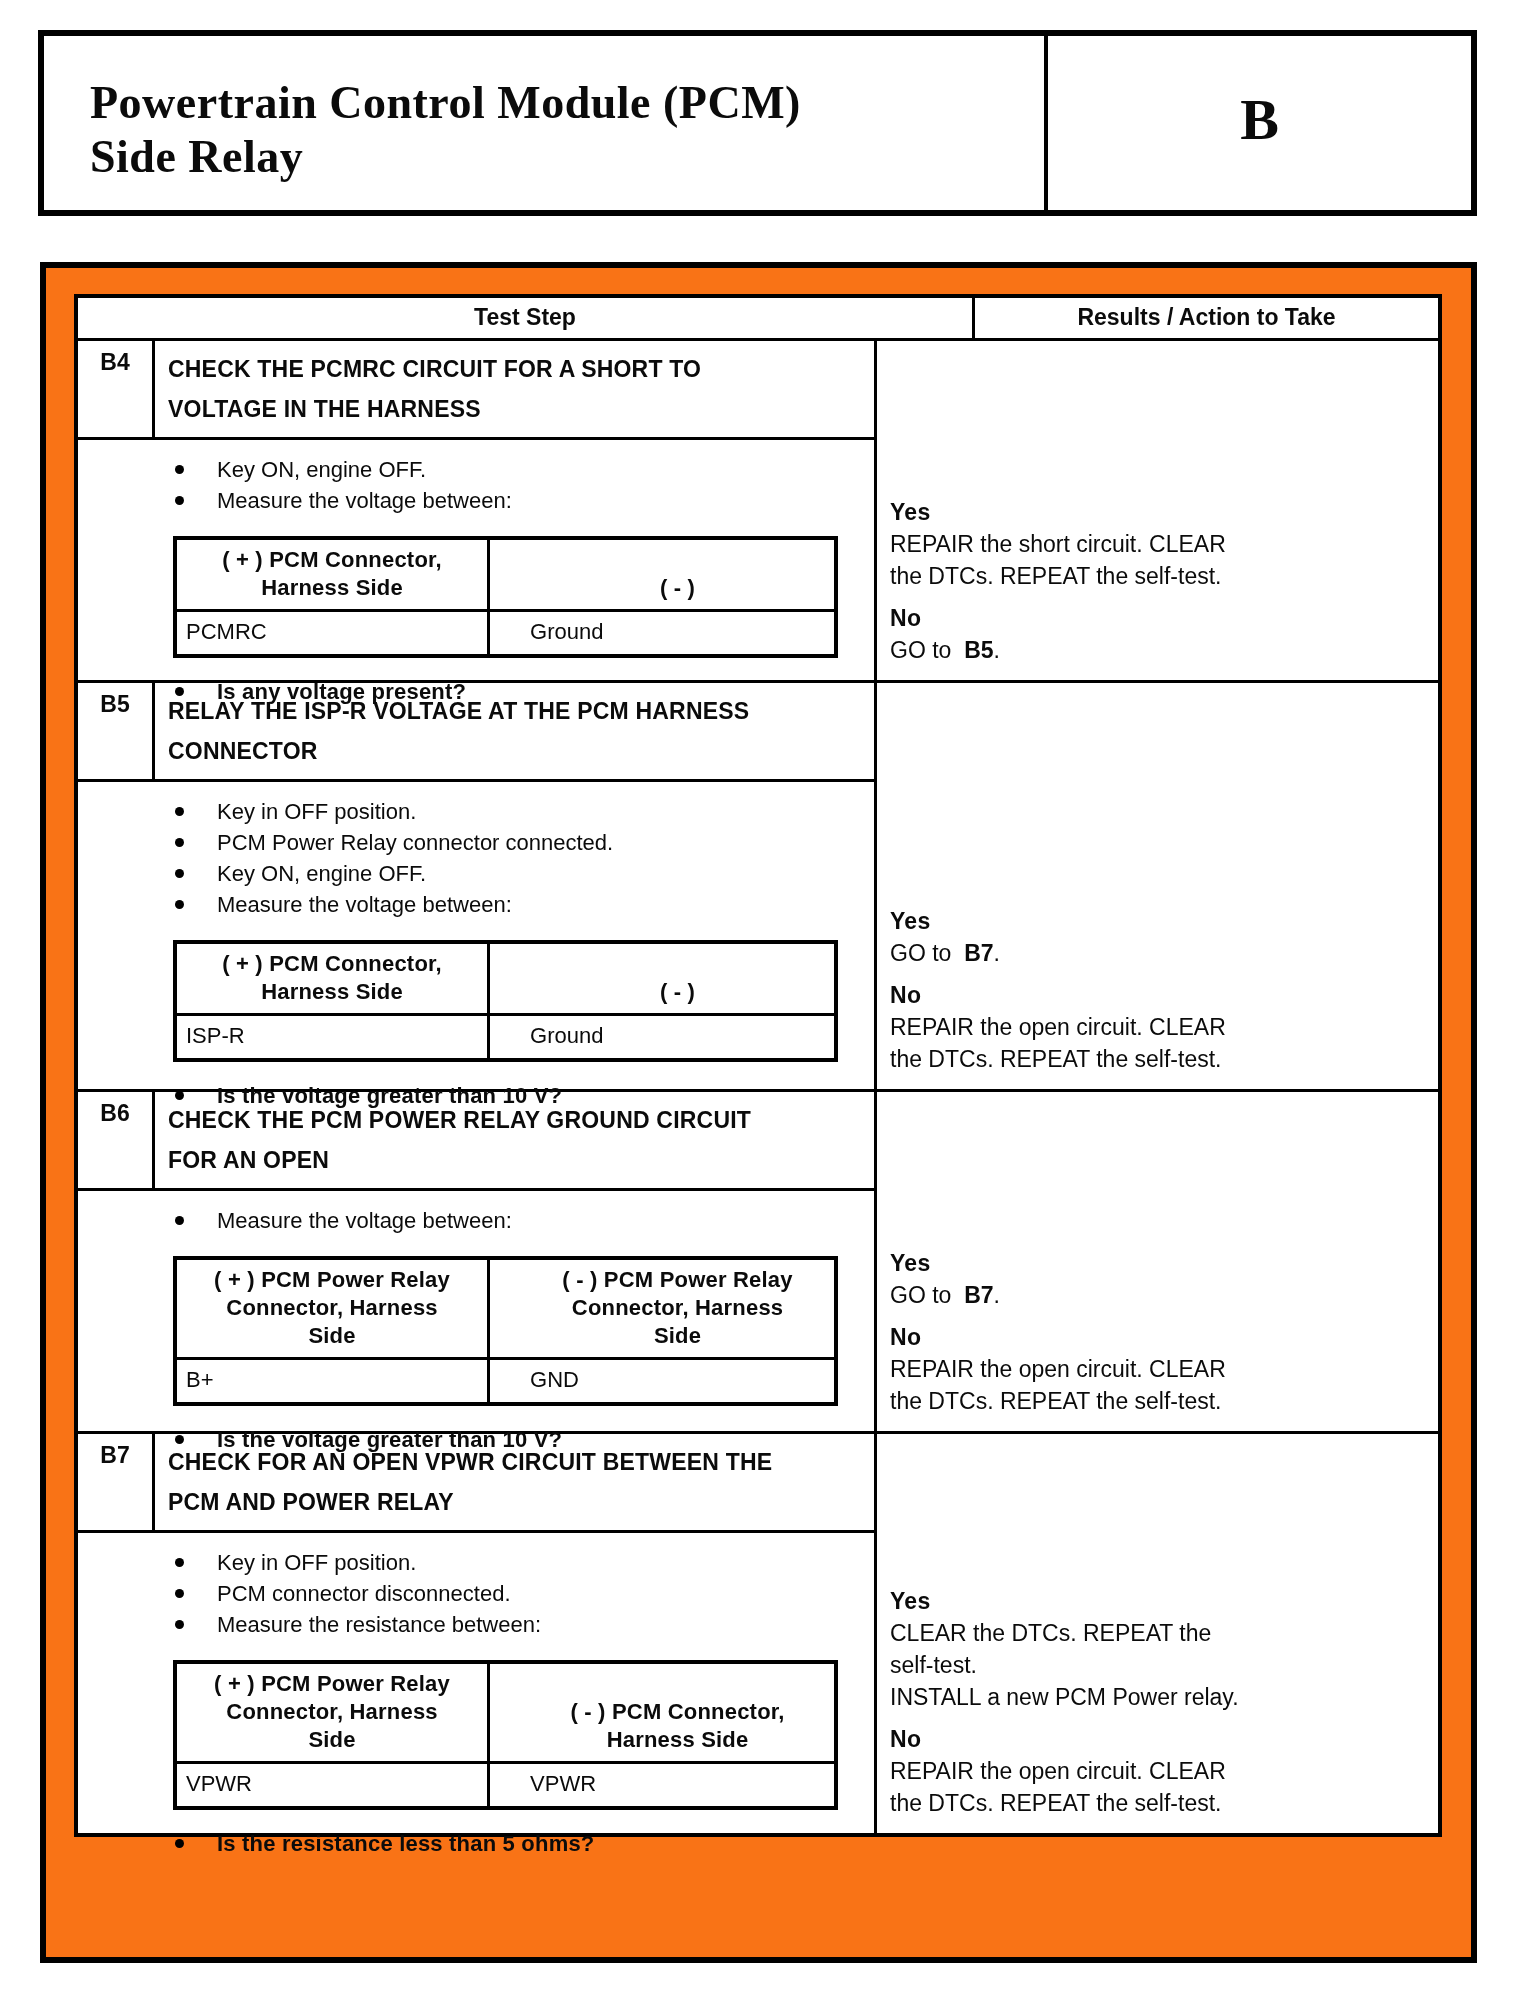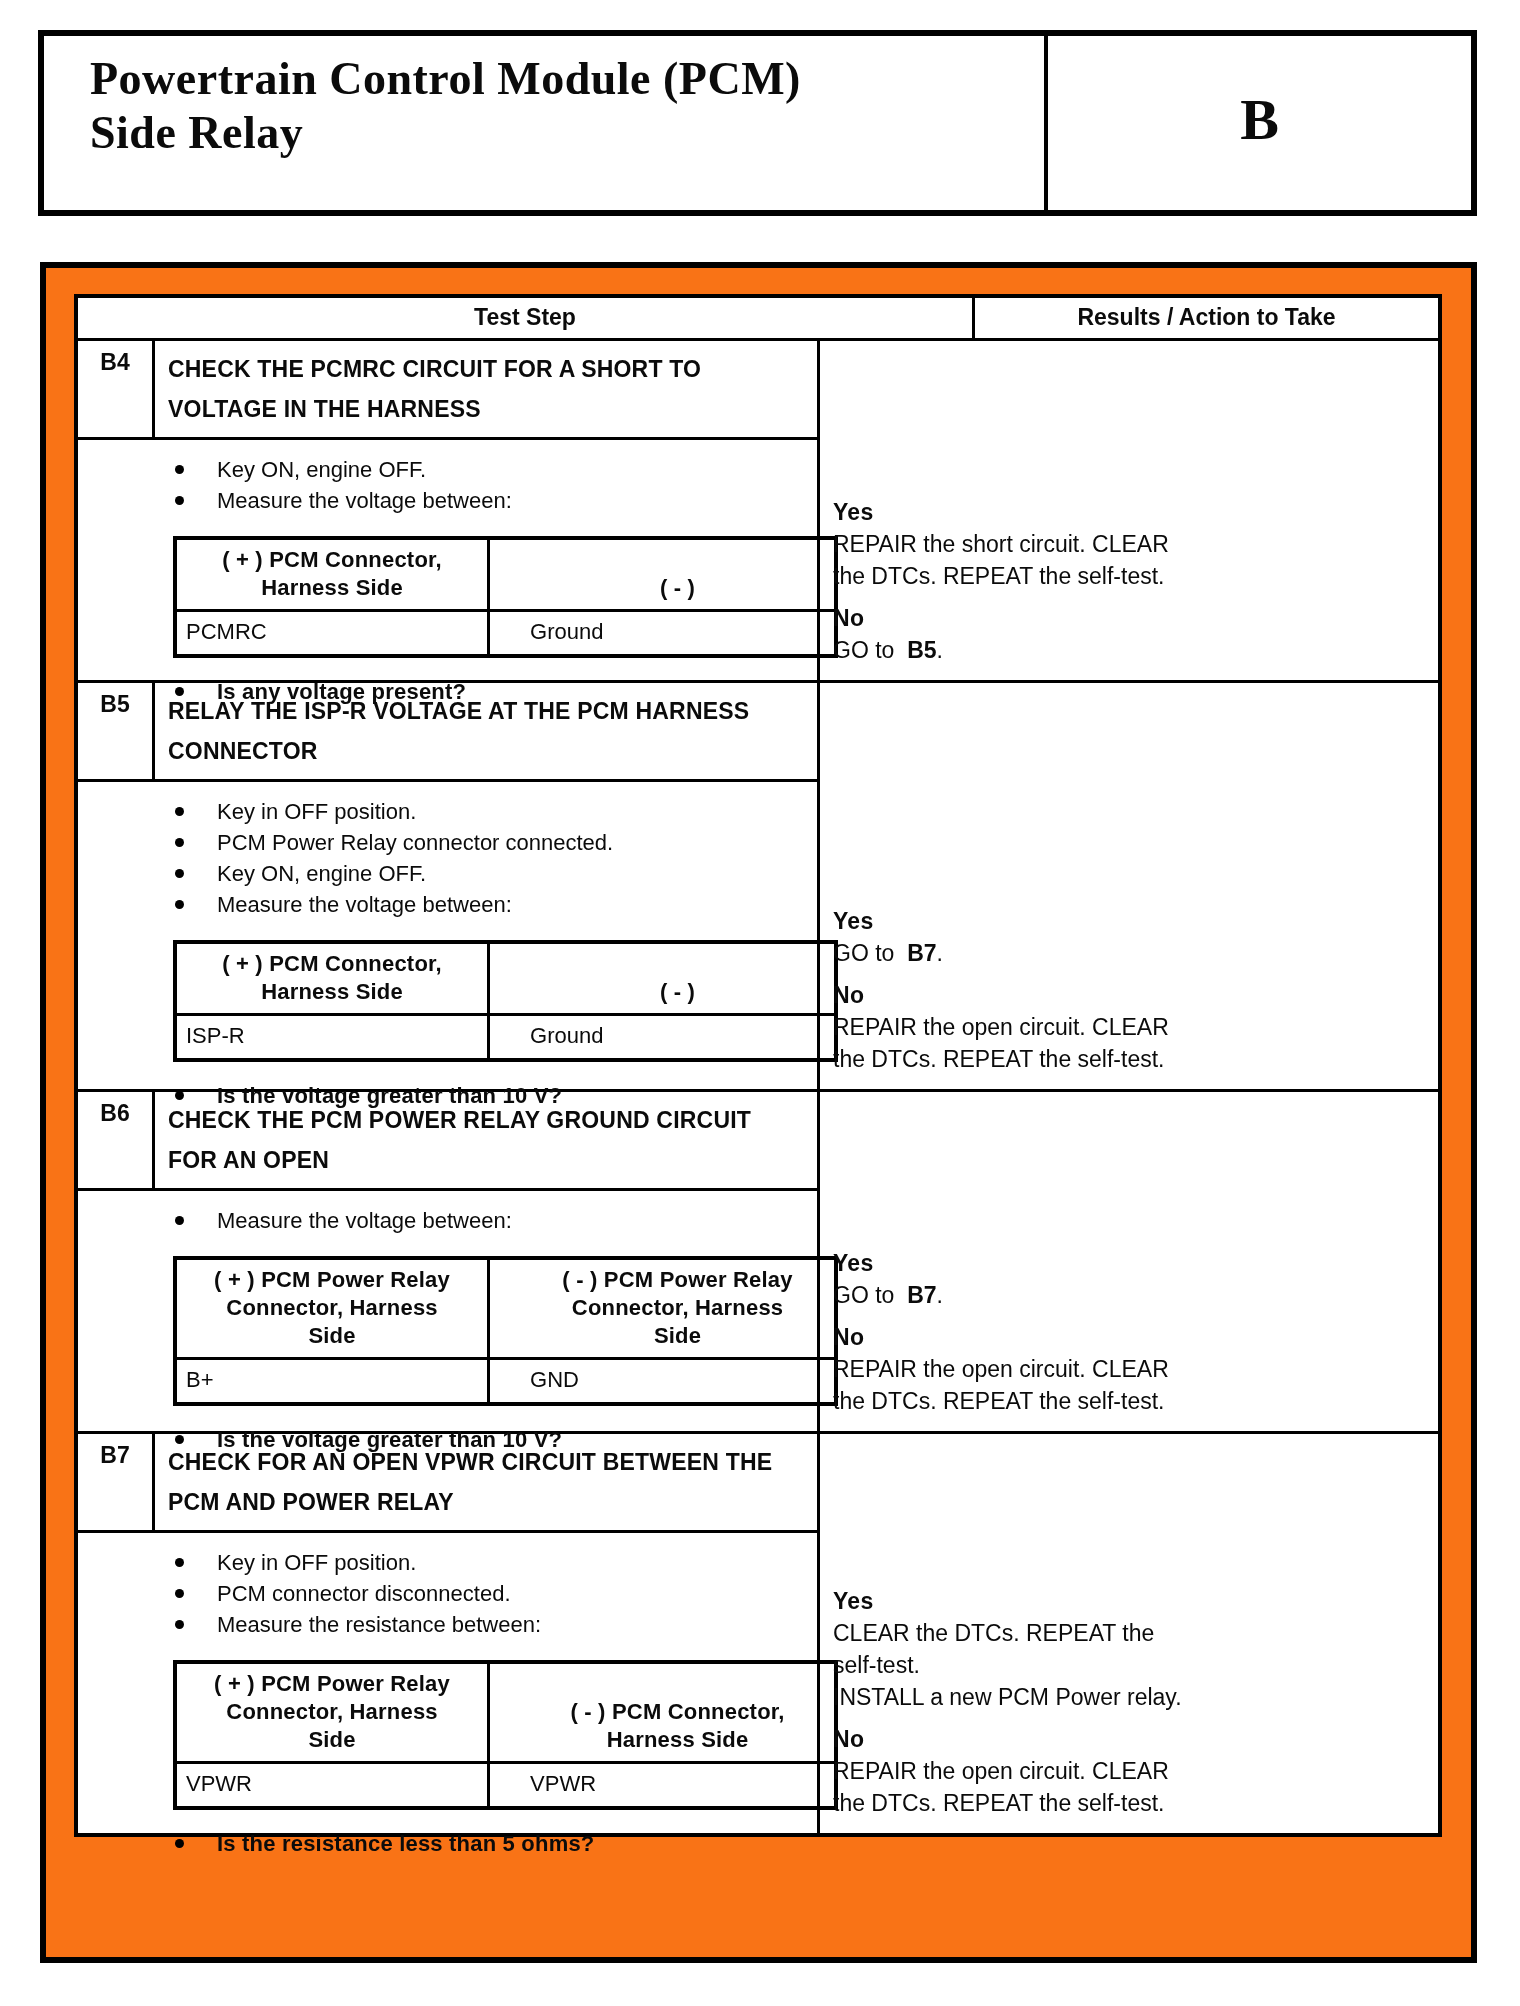"Powertrain Control Module (PCM)" .header-title-cell { padding: 16px 0 0 46px -> 40px 0 0 46px }
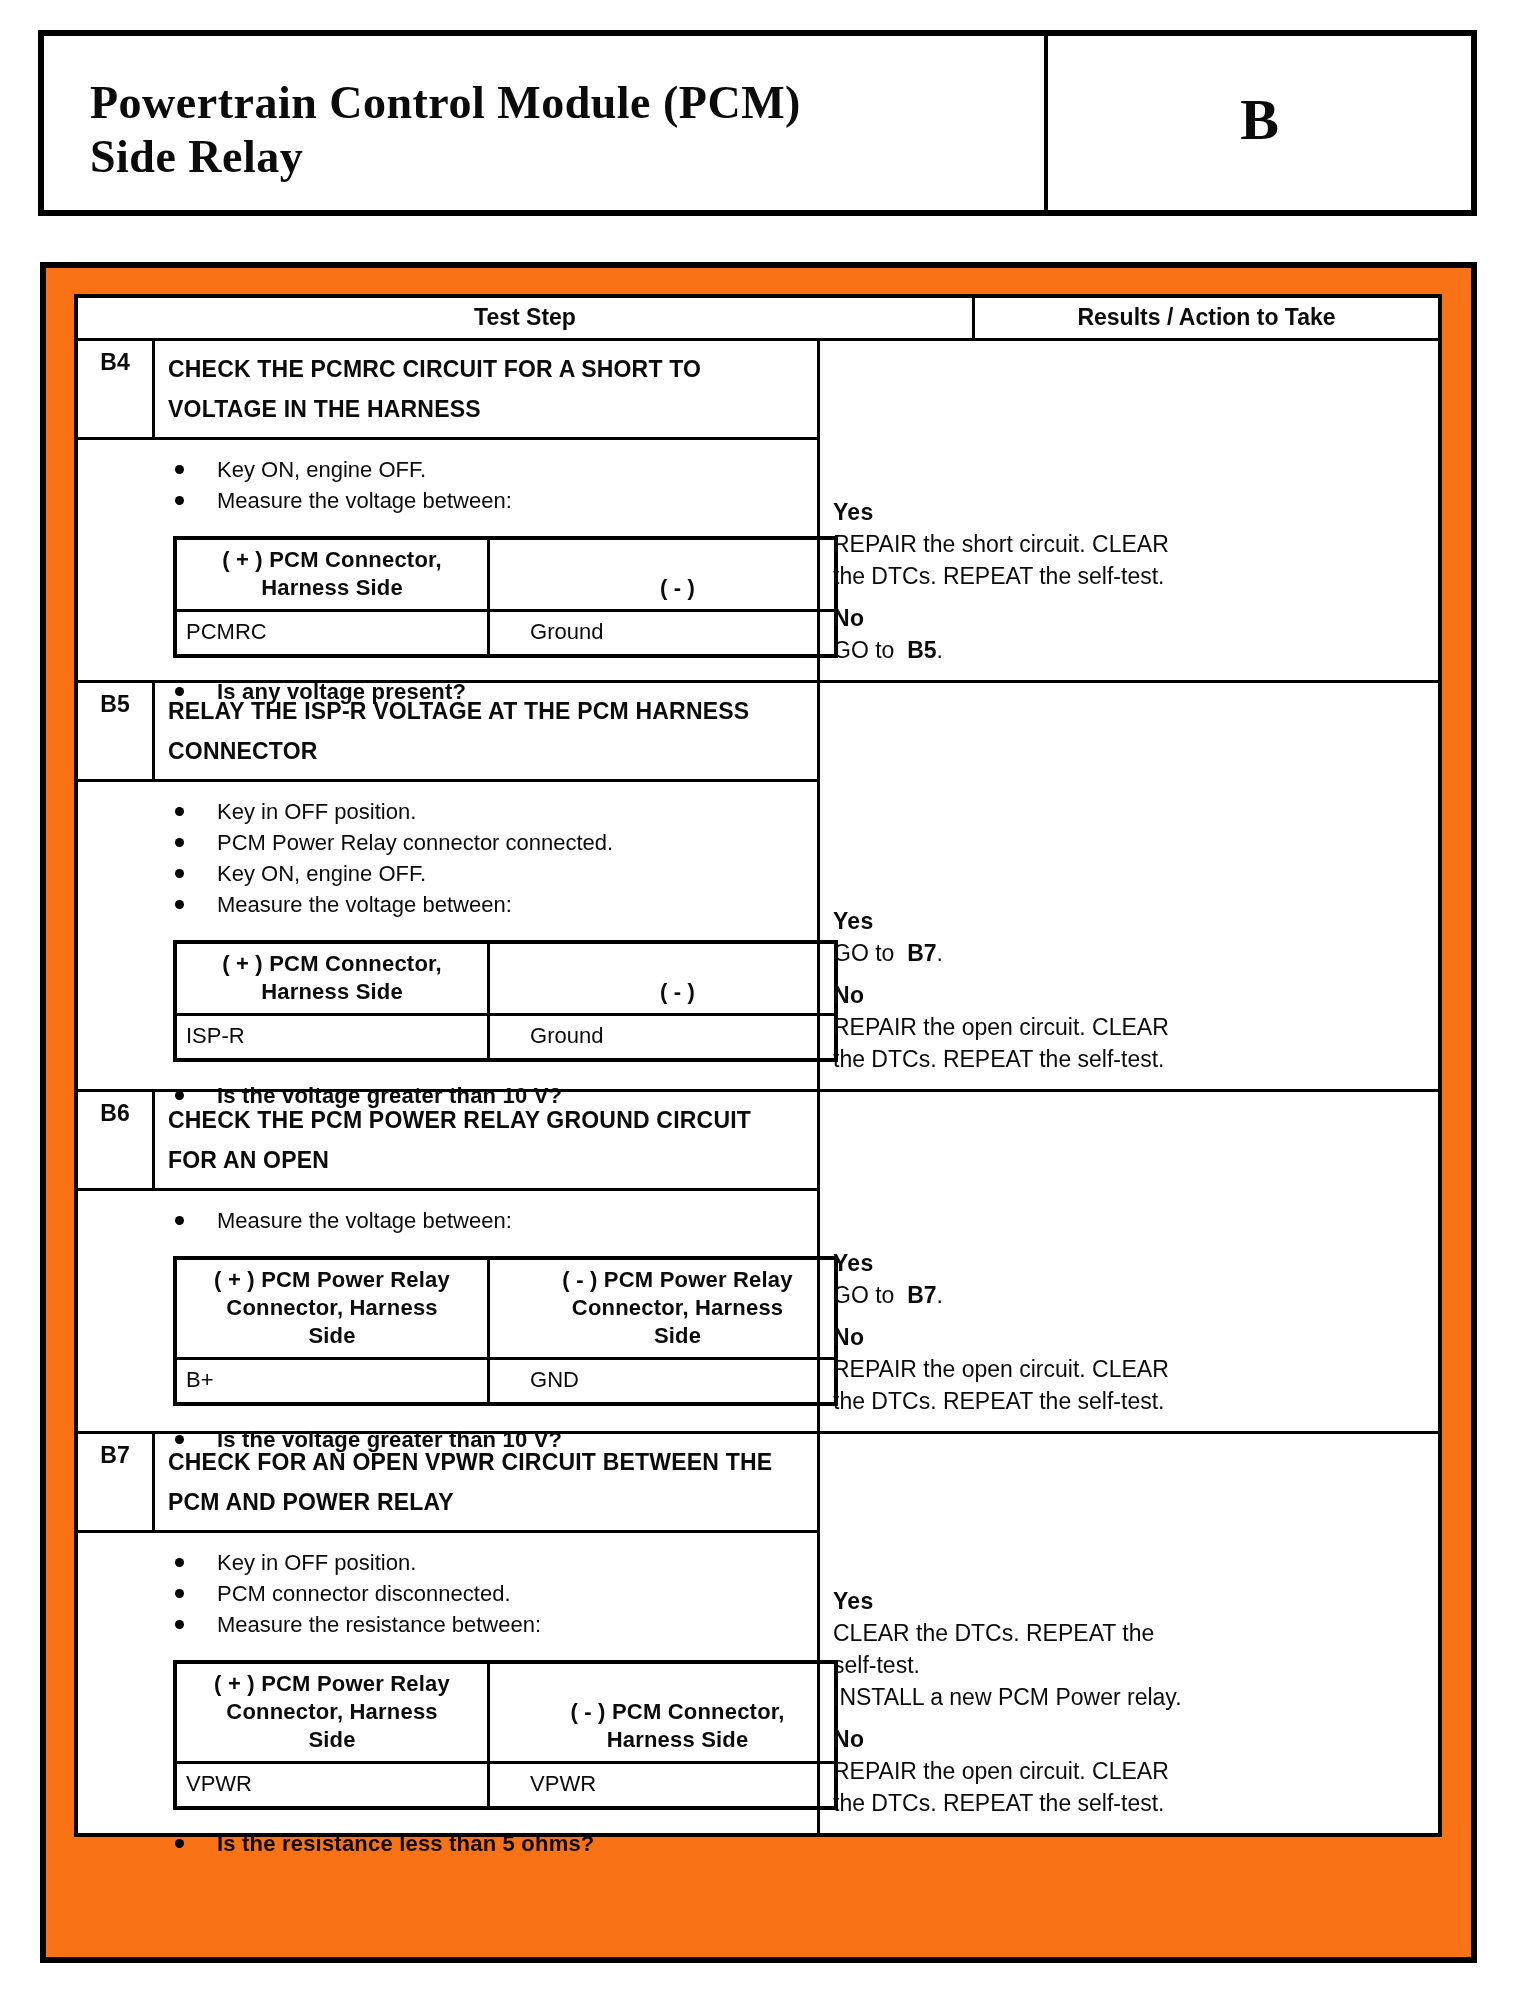"B4" .row-left { width: 742px -> 799px }
